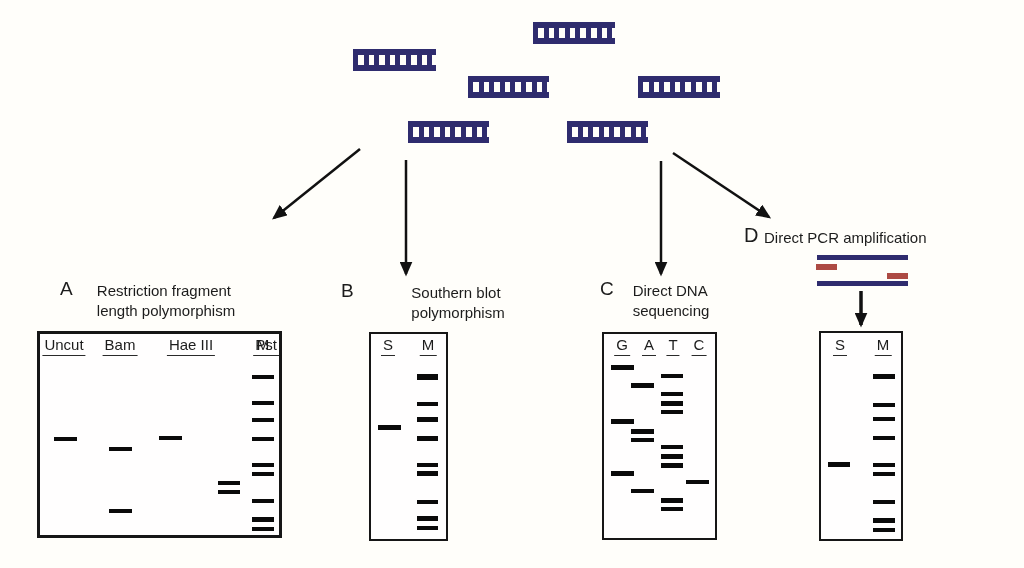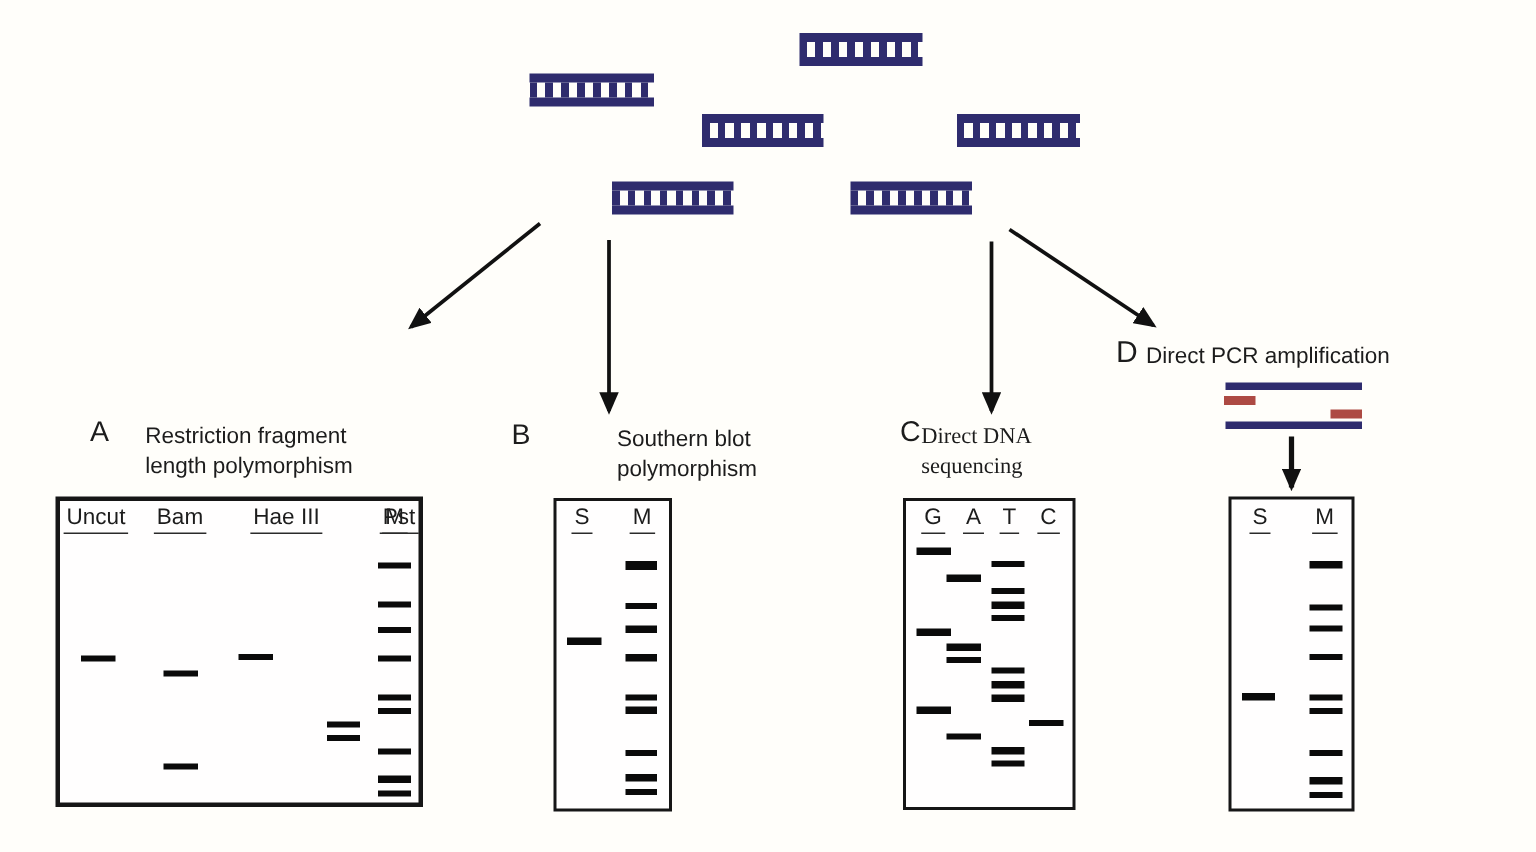"Direct DNA" span.panel-title { font-family: Liberation Serif, serif -> none; left: 651px -> 671px }
